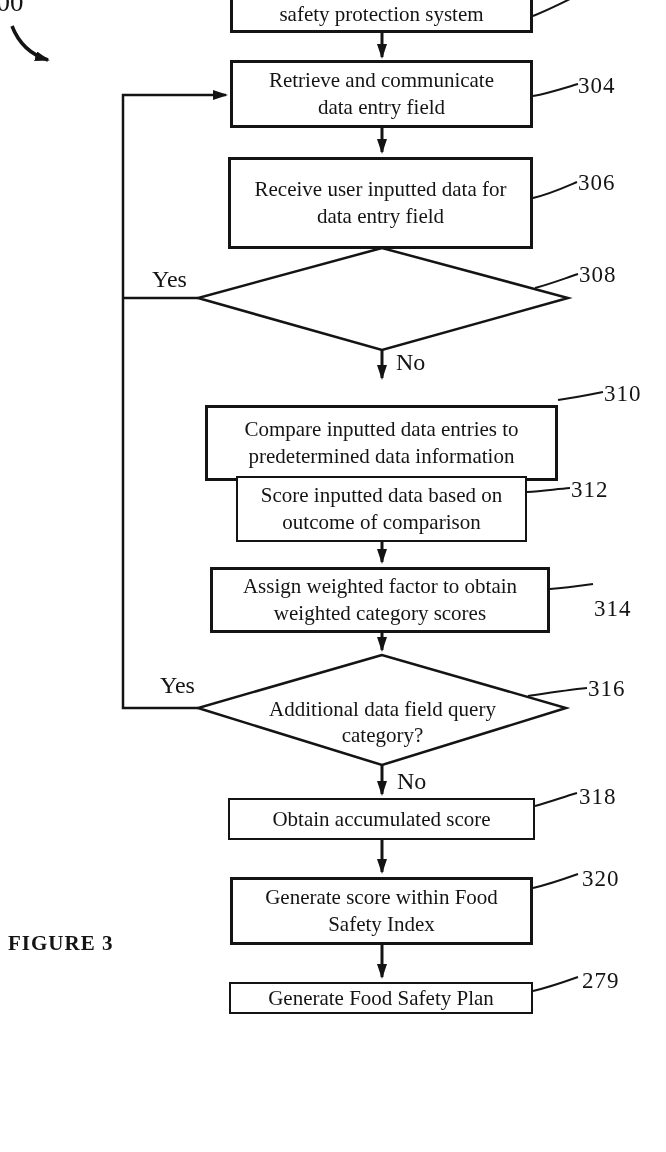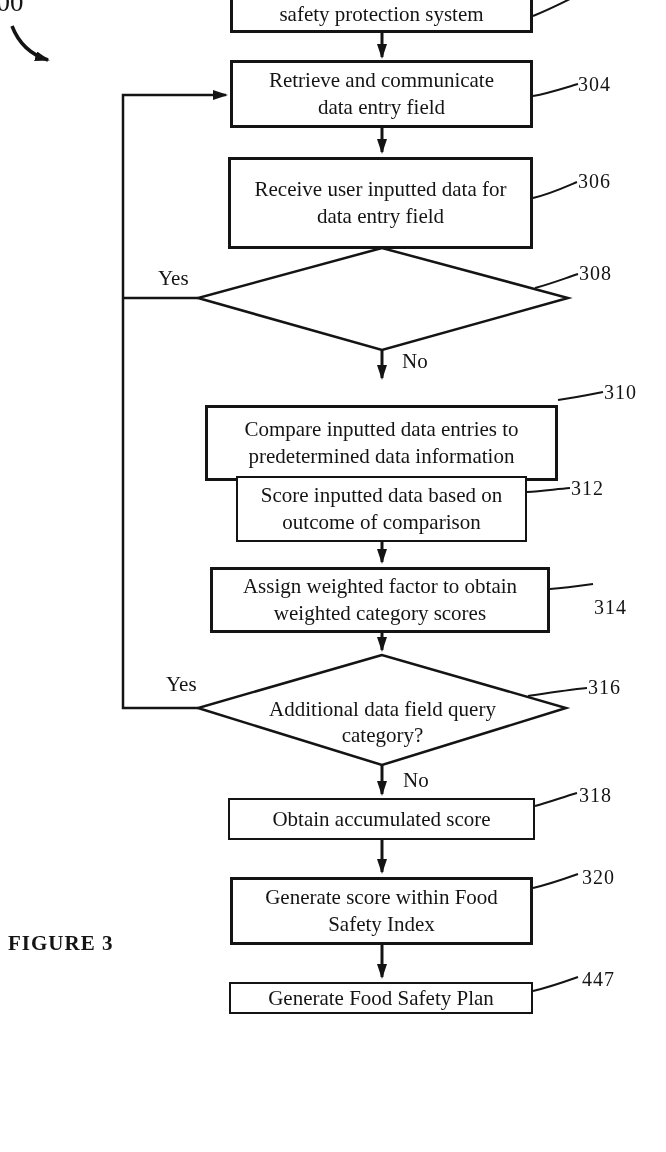"304" .ref { font-size: 20px -> 23px }
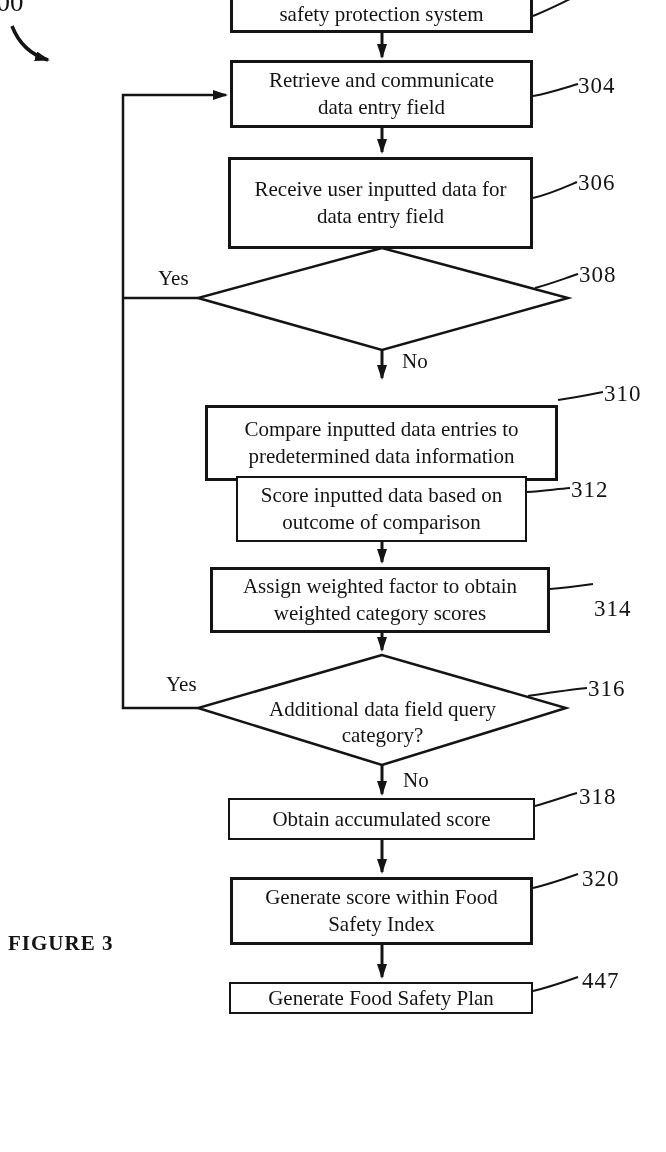"Yes" .branch { font-size: 21px -> 24px; margin-left: 6px -> none }
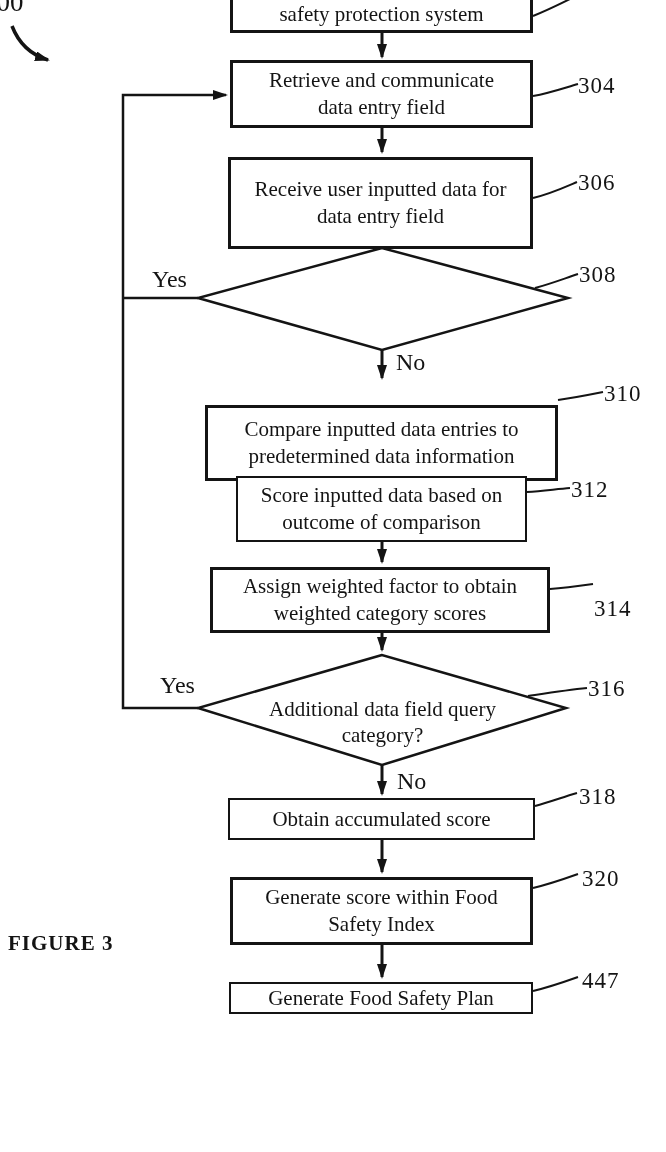"447" div.ref { text: 447 -> 279 }
